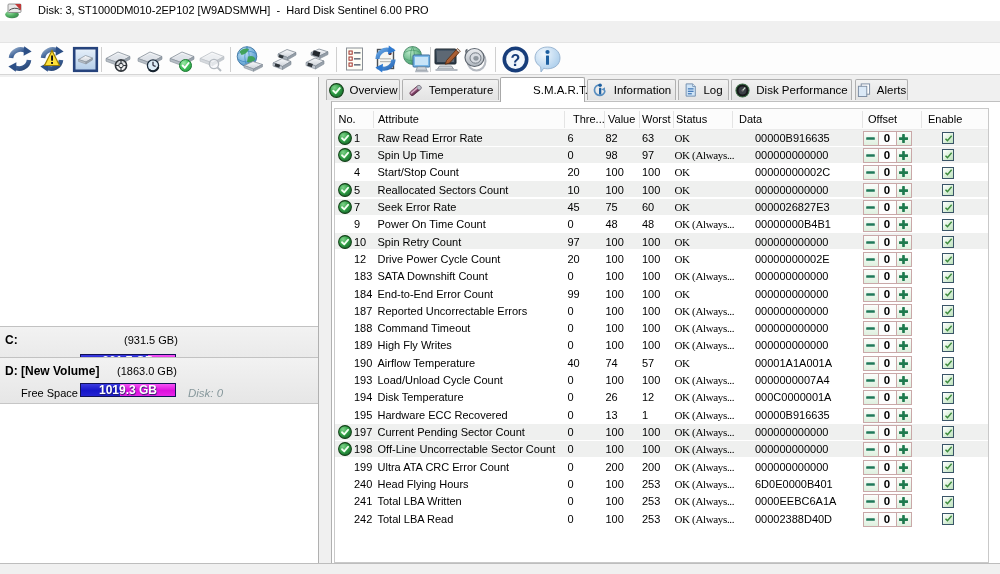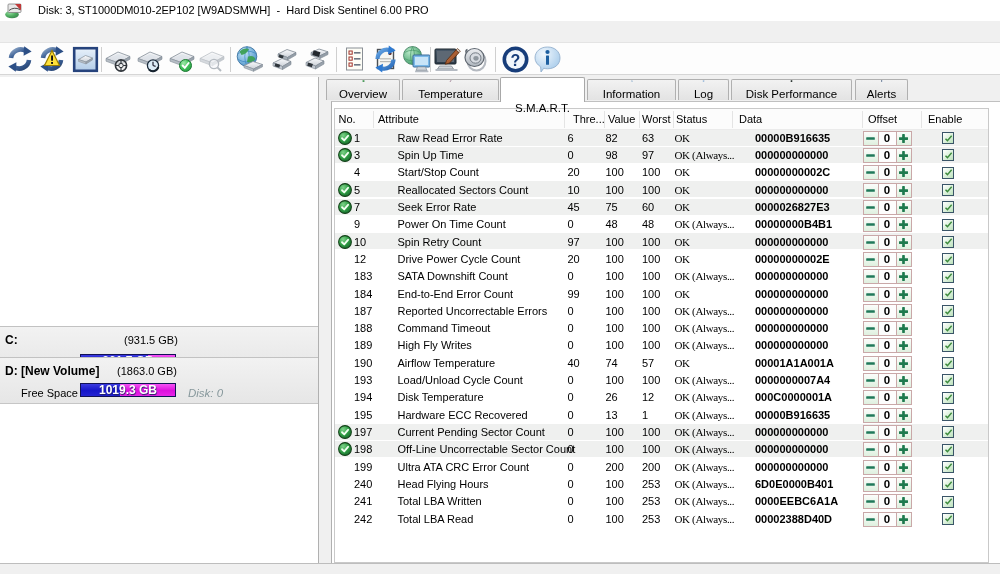"Overview" .tab { flex-direction: column -> none }
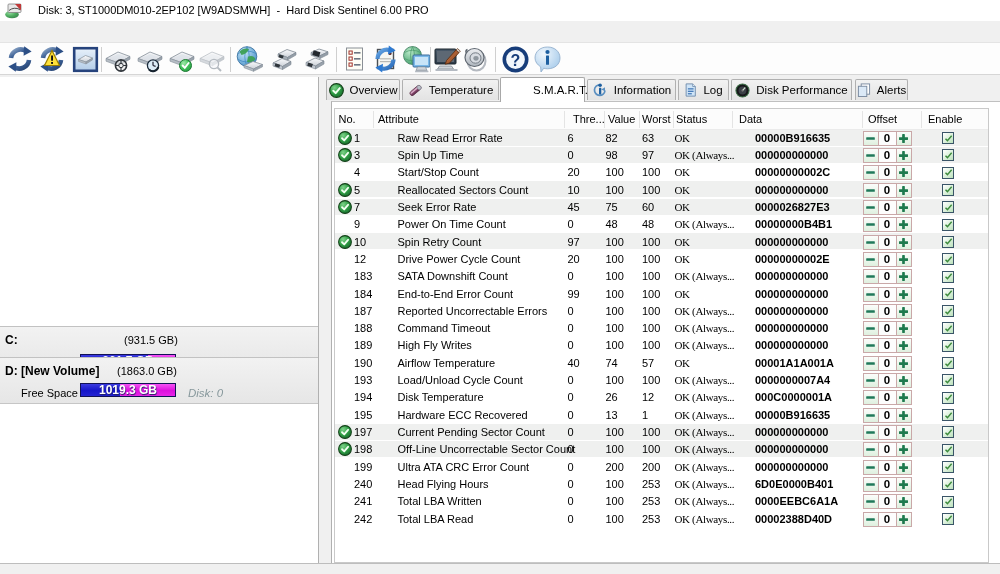"Raw Read Error Rate" .c-attr { margin-left: 20px -> none }
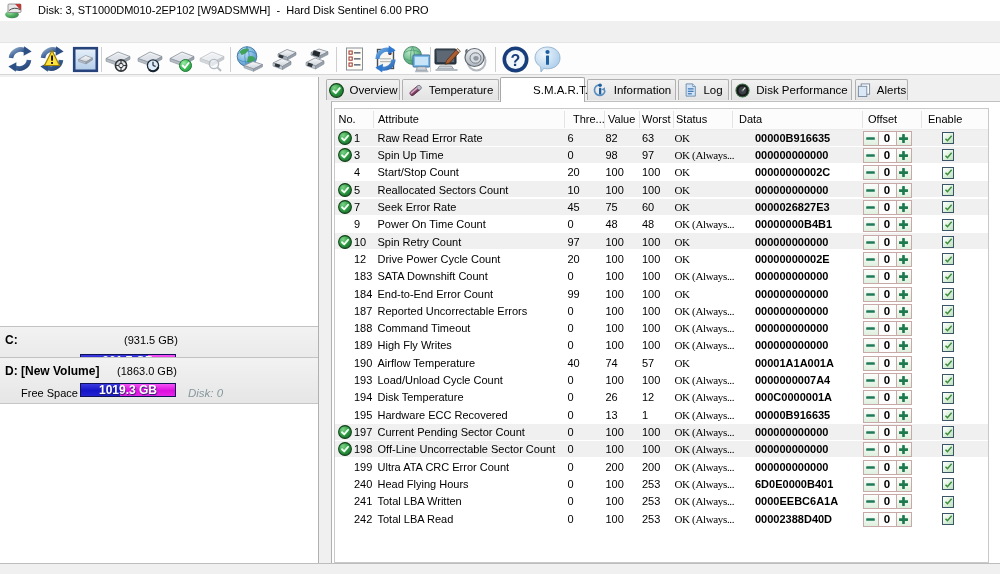"00000B916635" .c-data { font-weight: bold -> normal }
